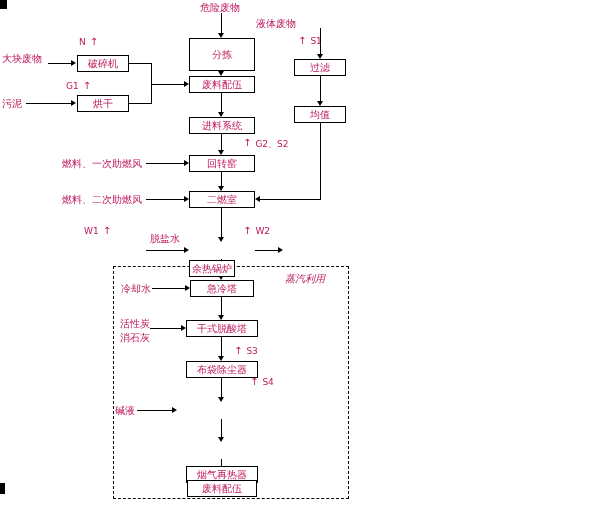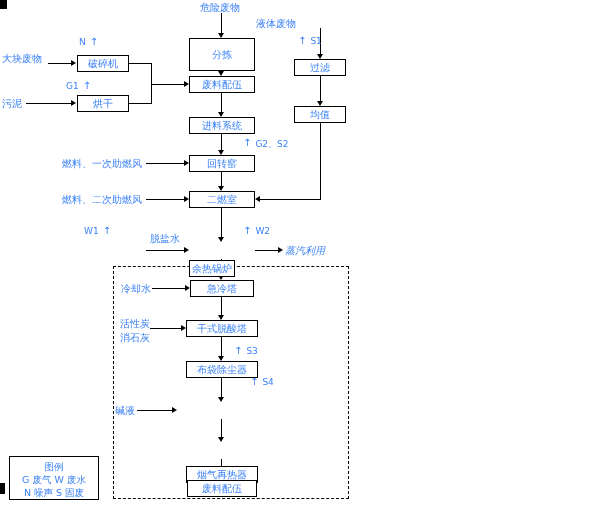"危险废物" .canvas { color: #3b82f6 -> #be185d }
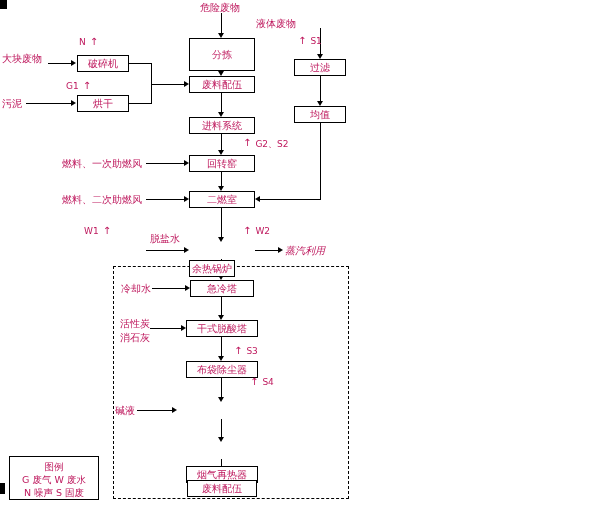"蒸汽利用" .italic { margin-top: none -> 28px }
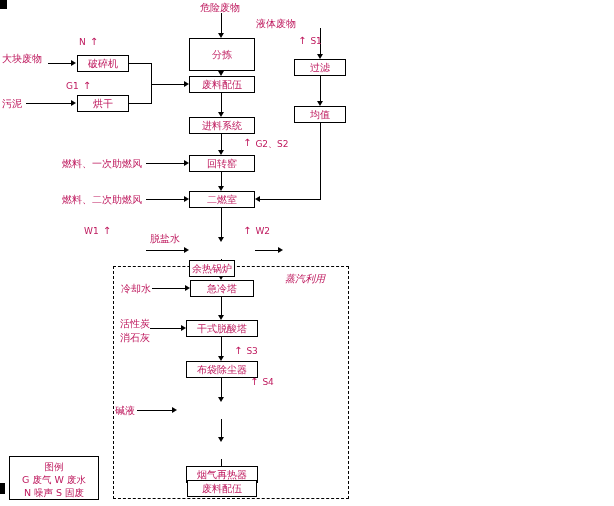"图例" div.legend { html: <div> <div>图例</div> <div>G 废气 W 废水</div> <div>N 噪声 S 固废</div> </div> -> none }
